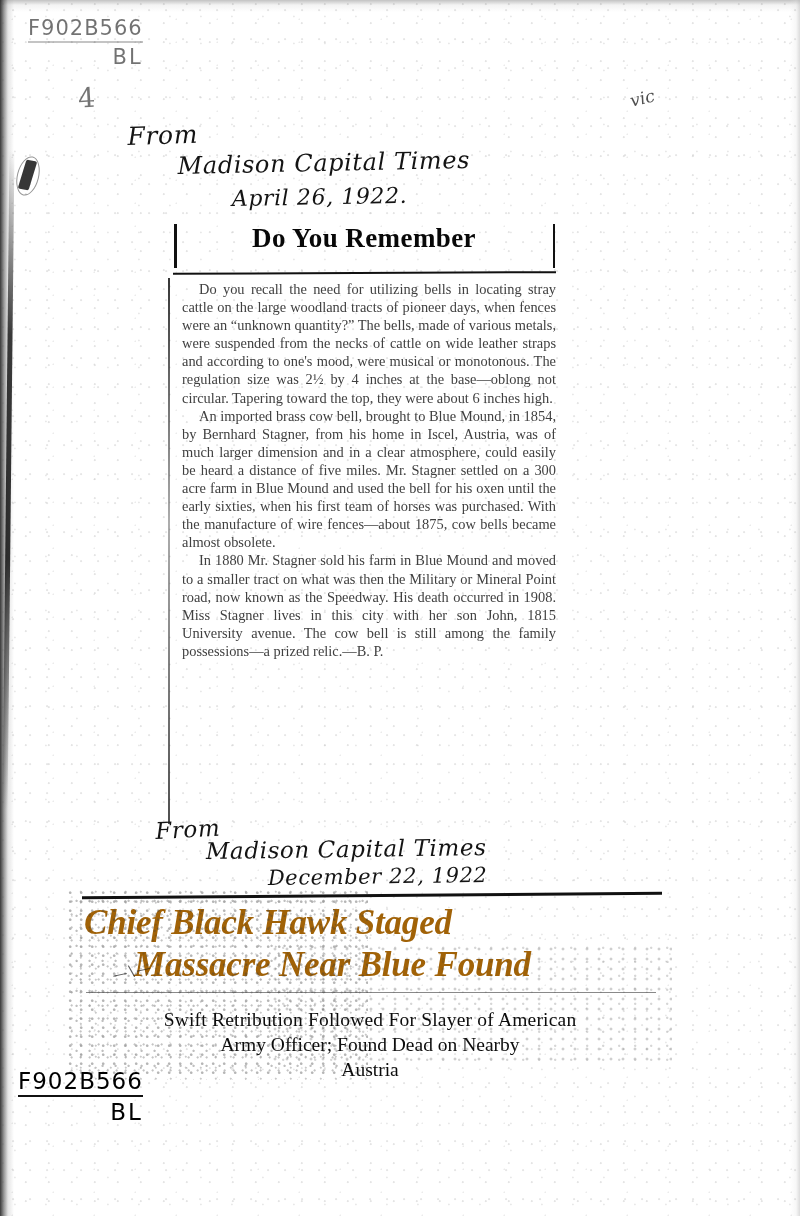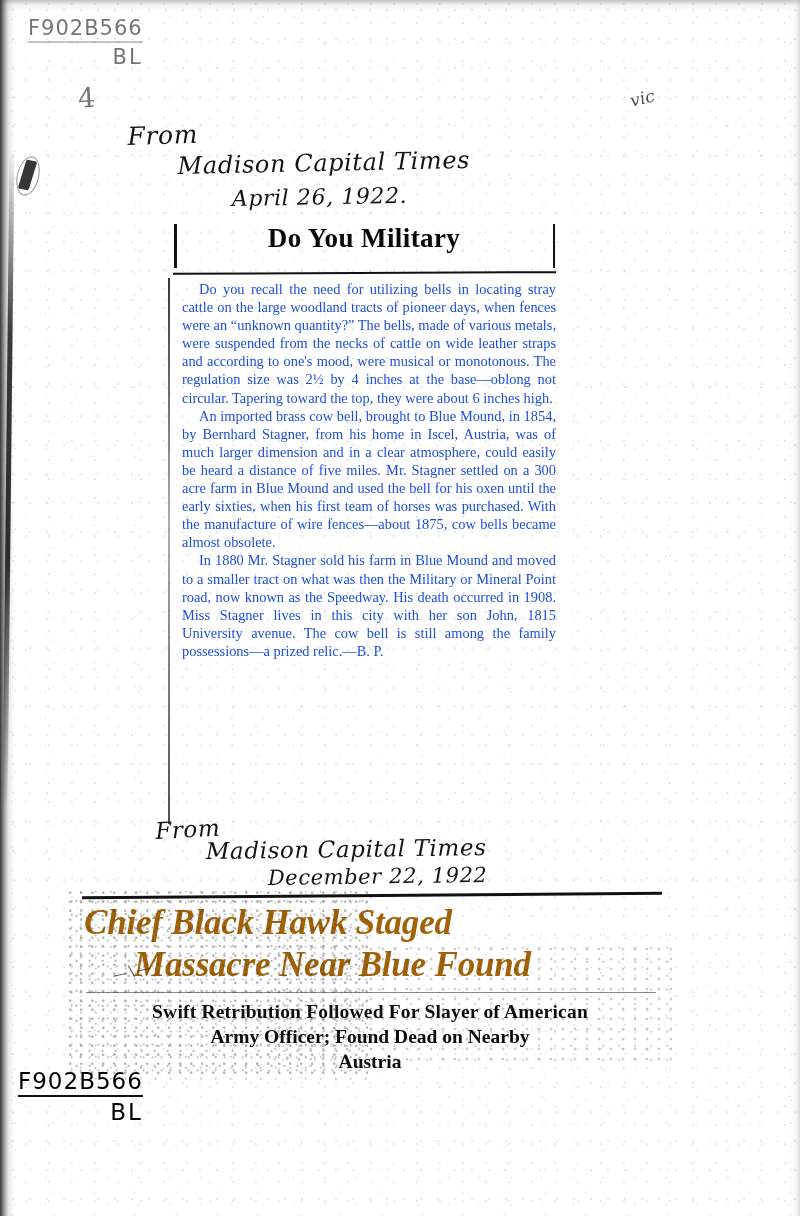"Do You Military" div.clip-head { text: Military -> Remember }
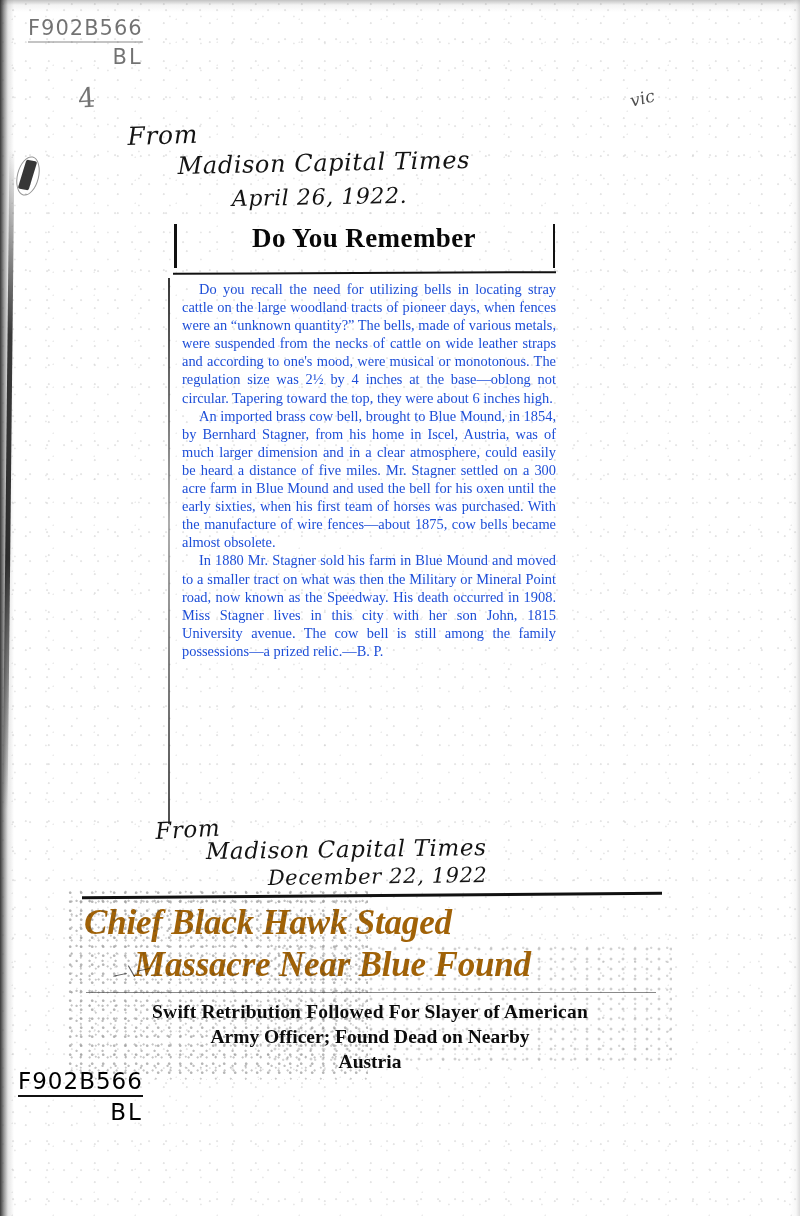"Do you recall the need" #clip-top .body { color: #1d4ed8 -> #404040 }
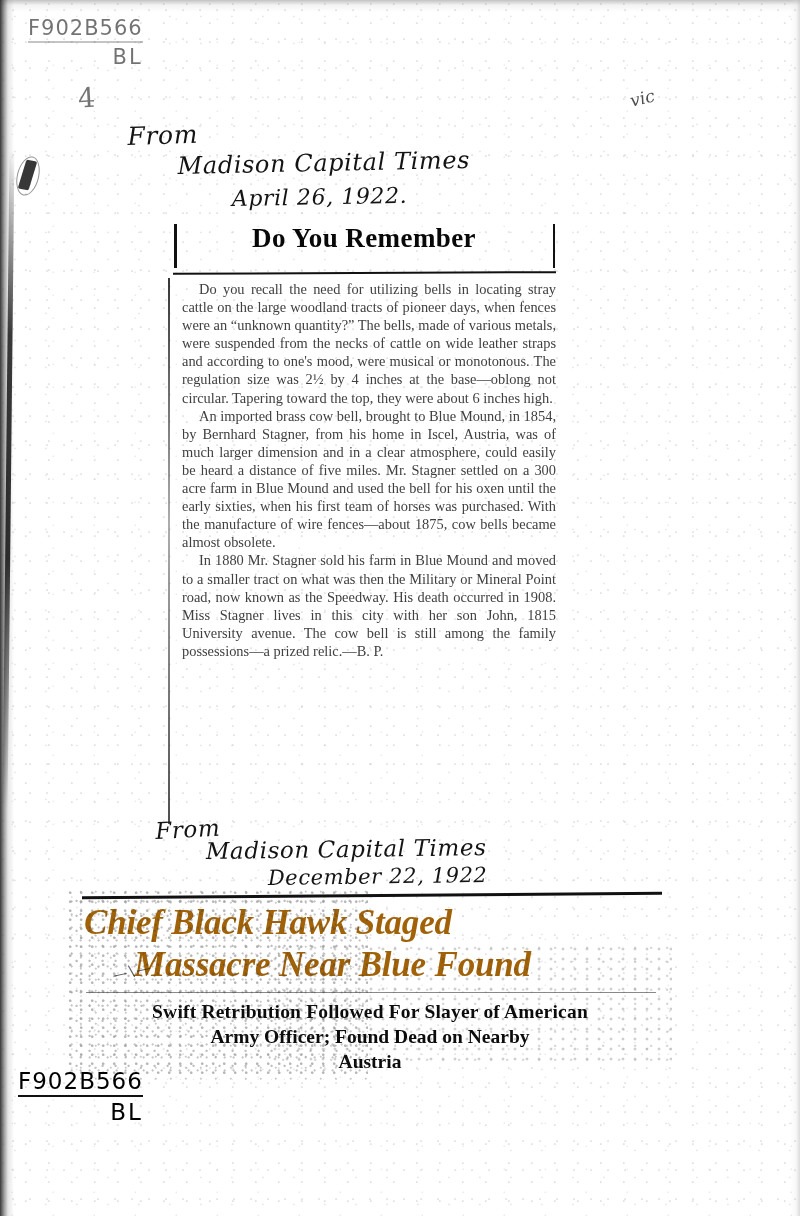"Swift Retribution Followed For Slayer" #clip-bottom .sub { font-weight: bold -> normal; margin-top: none -> 8px }
